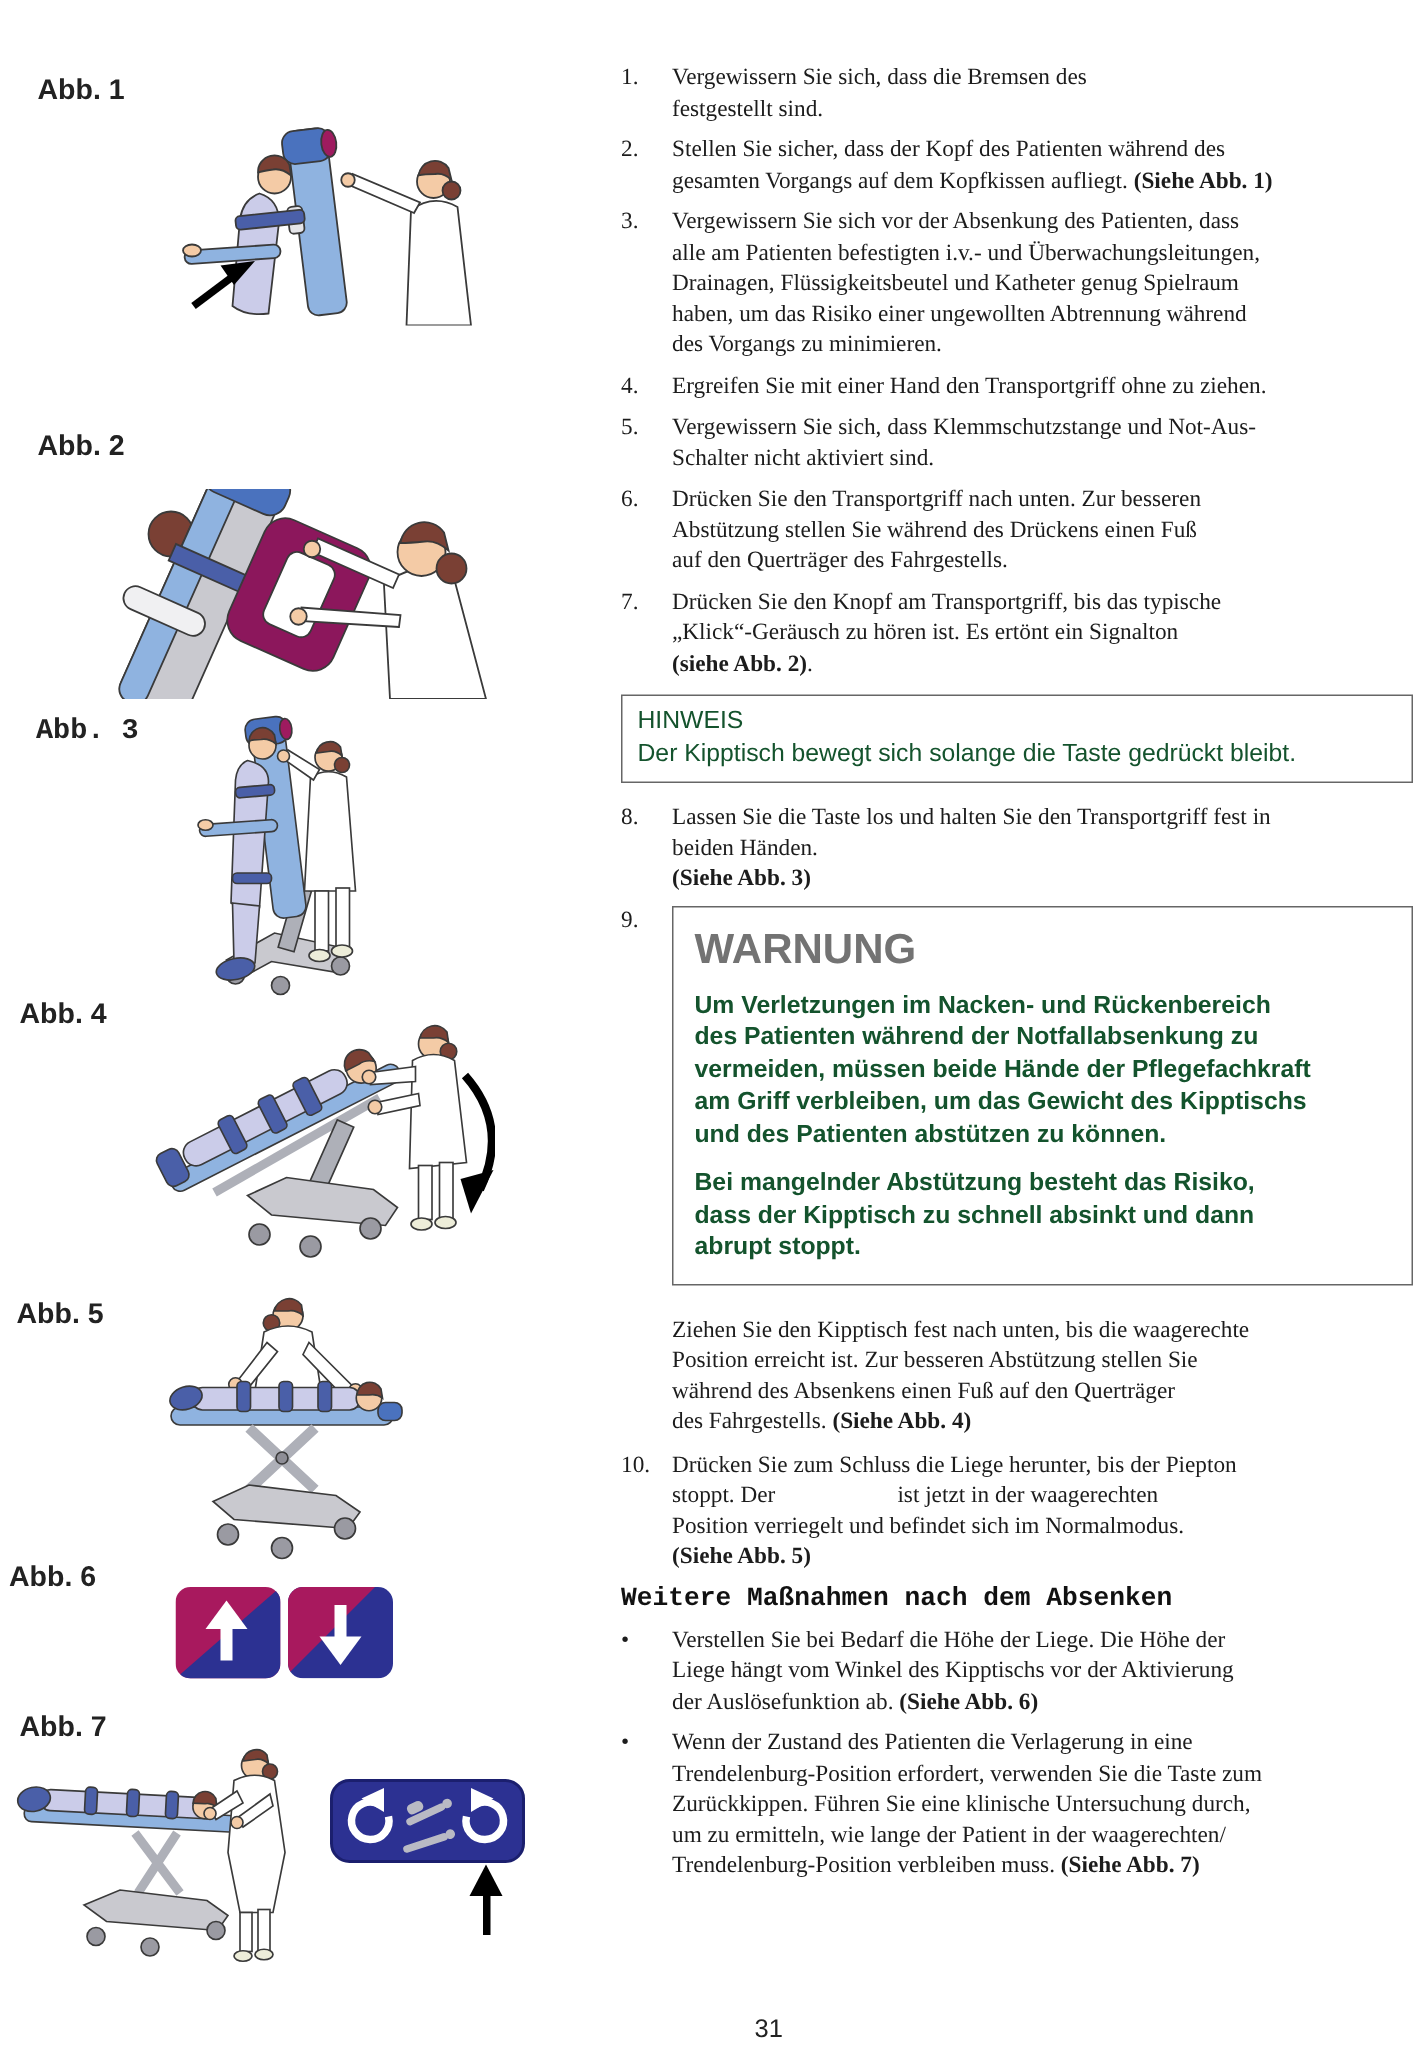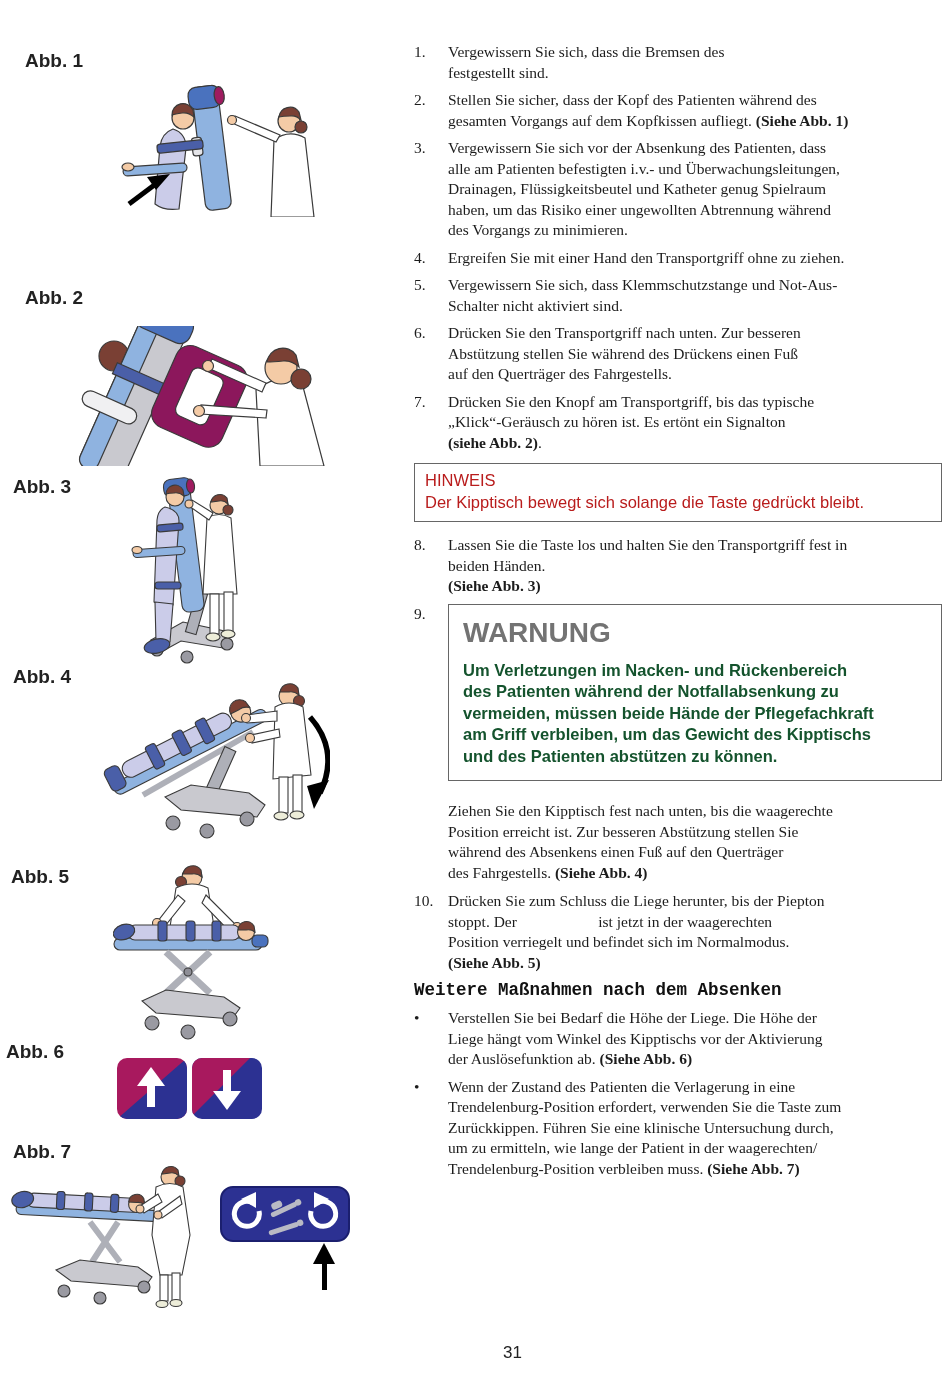"Abb. 3" div.fig-label { font-family: none -> Liberation Mono, monospace; left: 13px -> 24px }
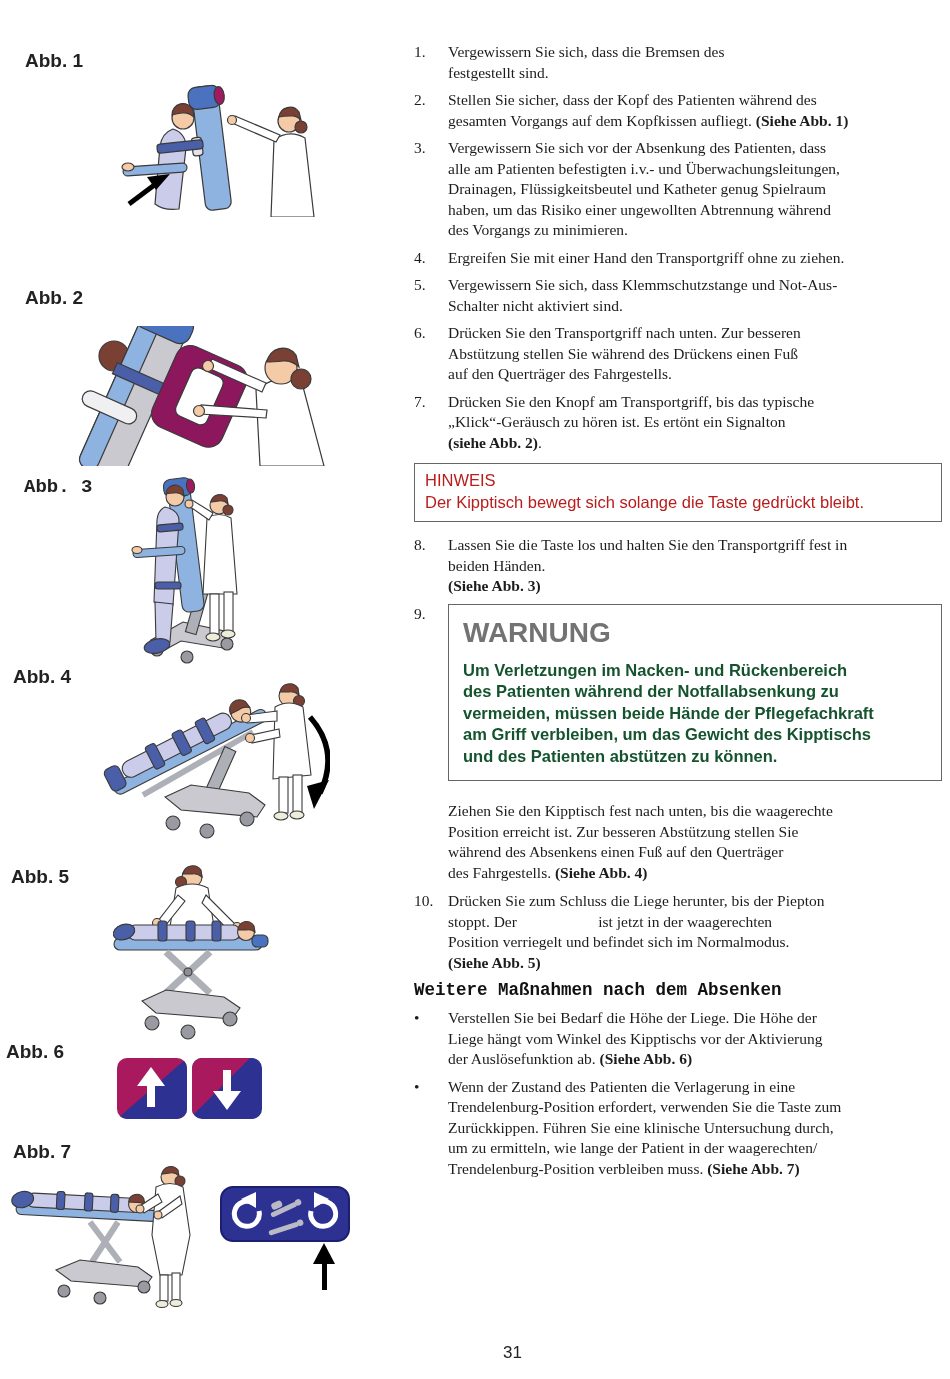"HINWEIS" .note-box { color: #b91c1c -> #14532d }
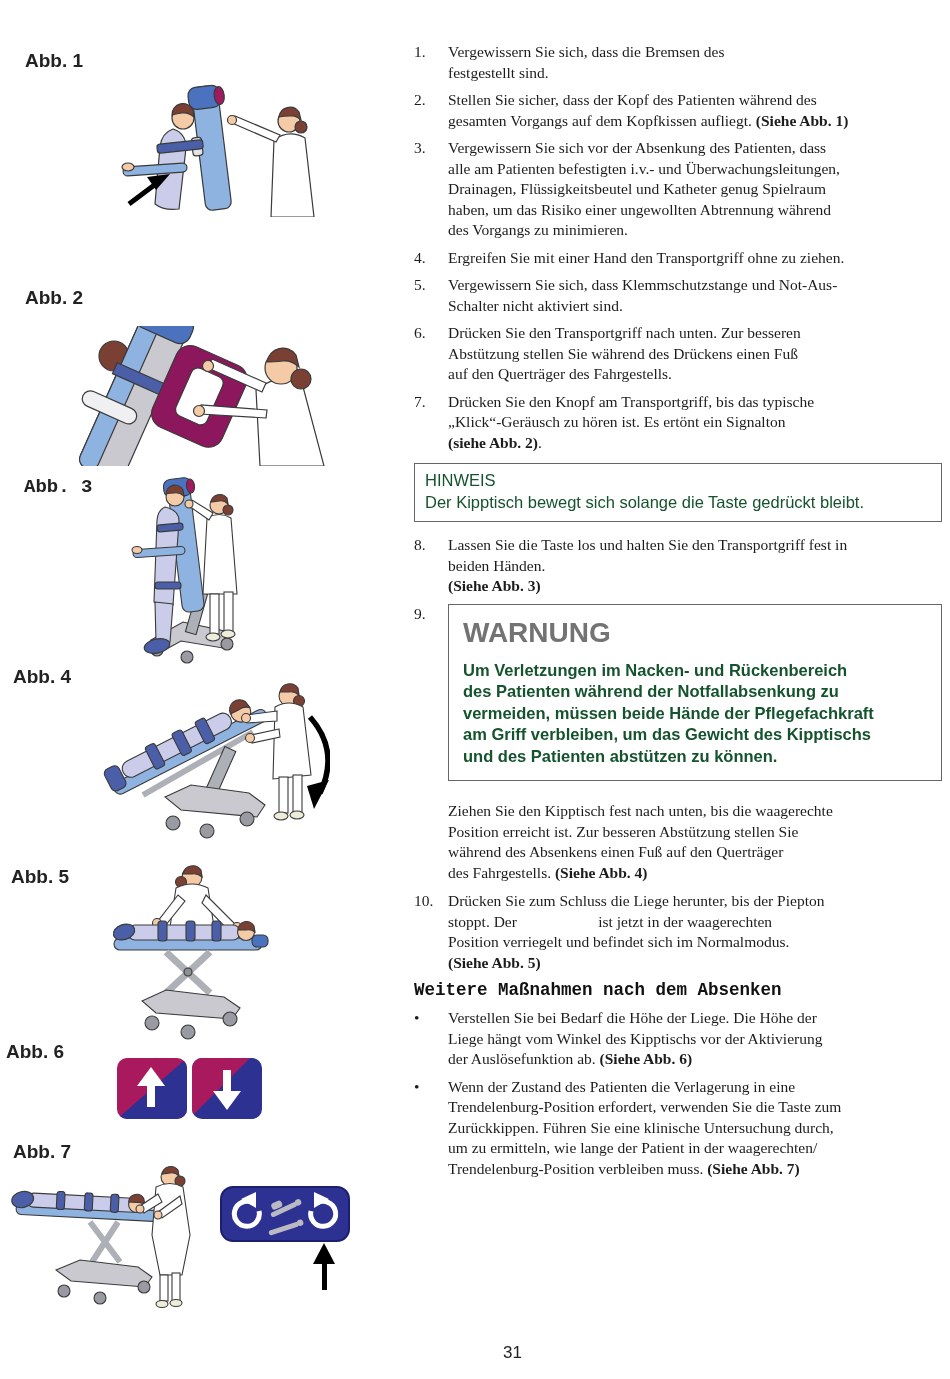"Bei mangelnder Abstützung besteht das" div.warn-p { html: none -> <div>Bei mangelnder Abstützung besteht das Risiko, dass der Kipptisch zu schnell absinkt und dann abrupt stoppt.</div> }
